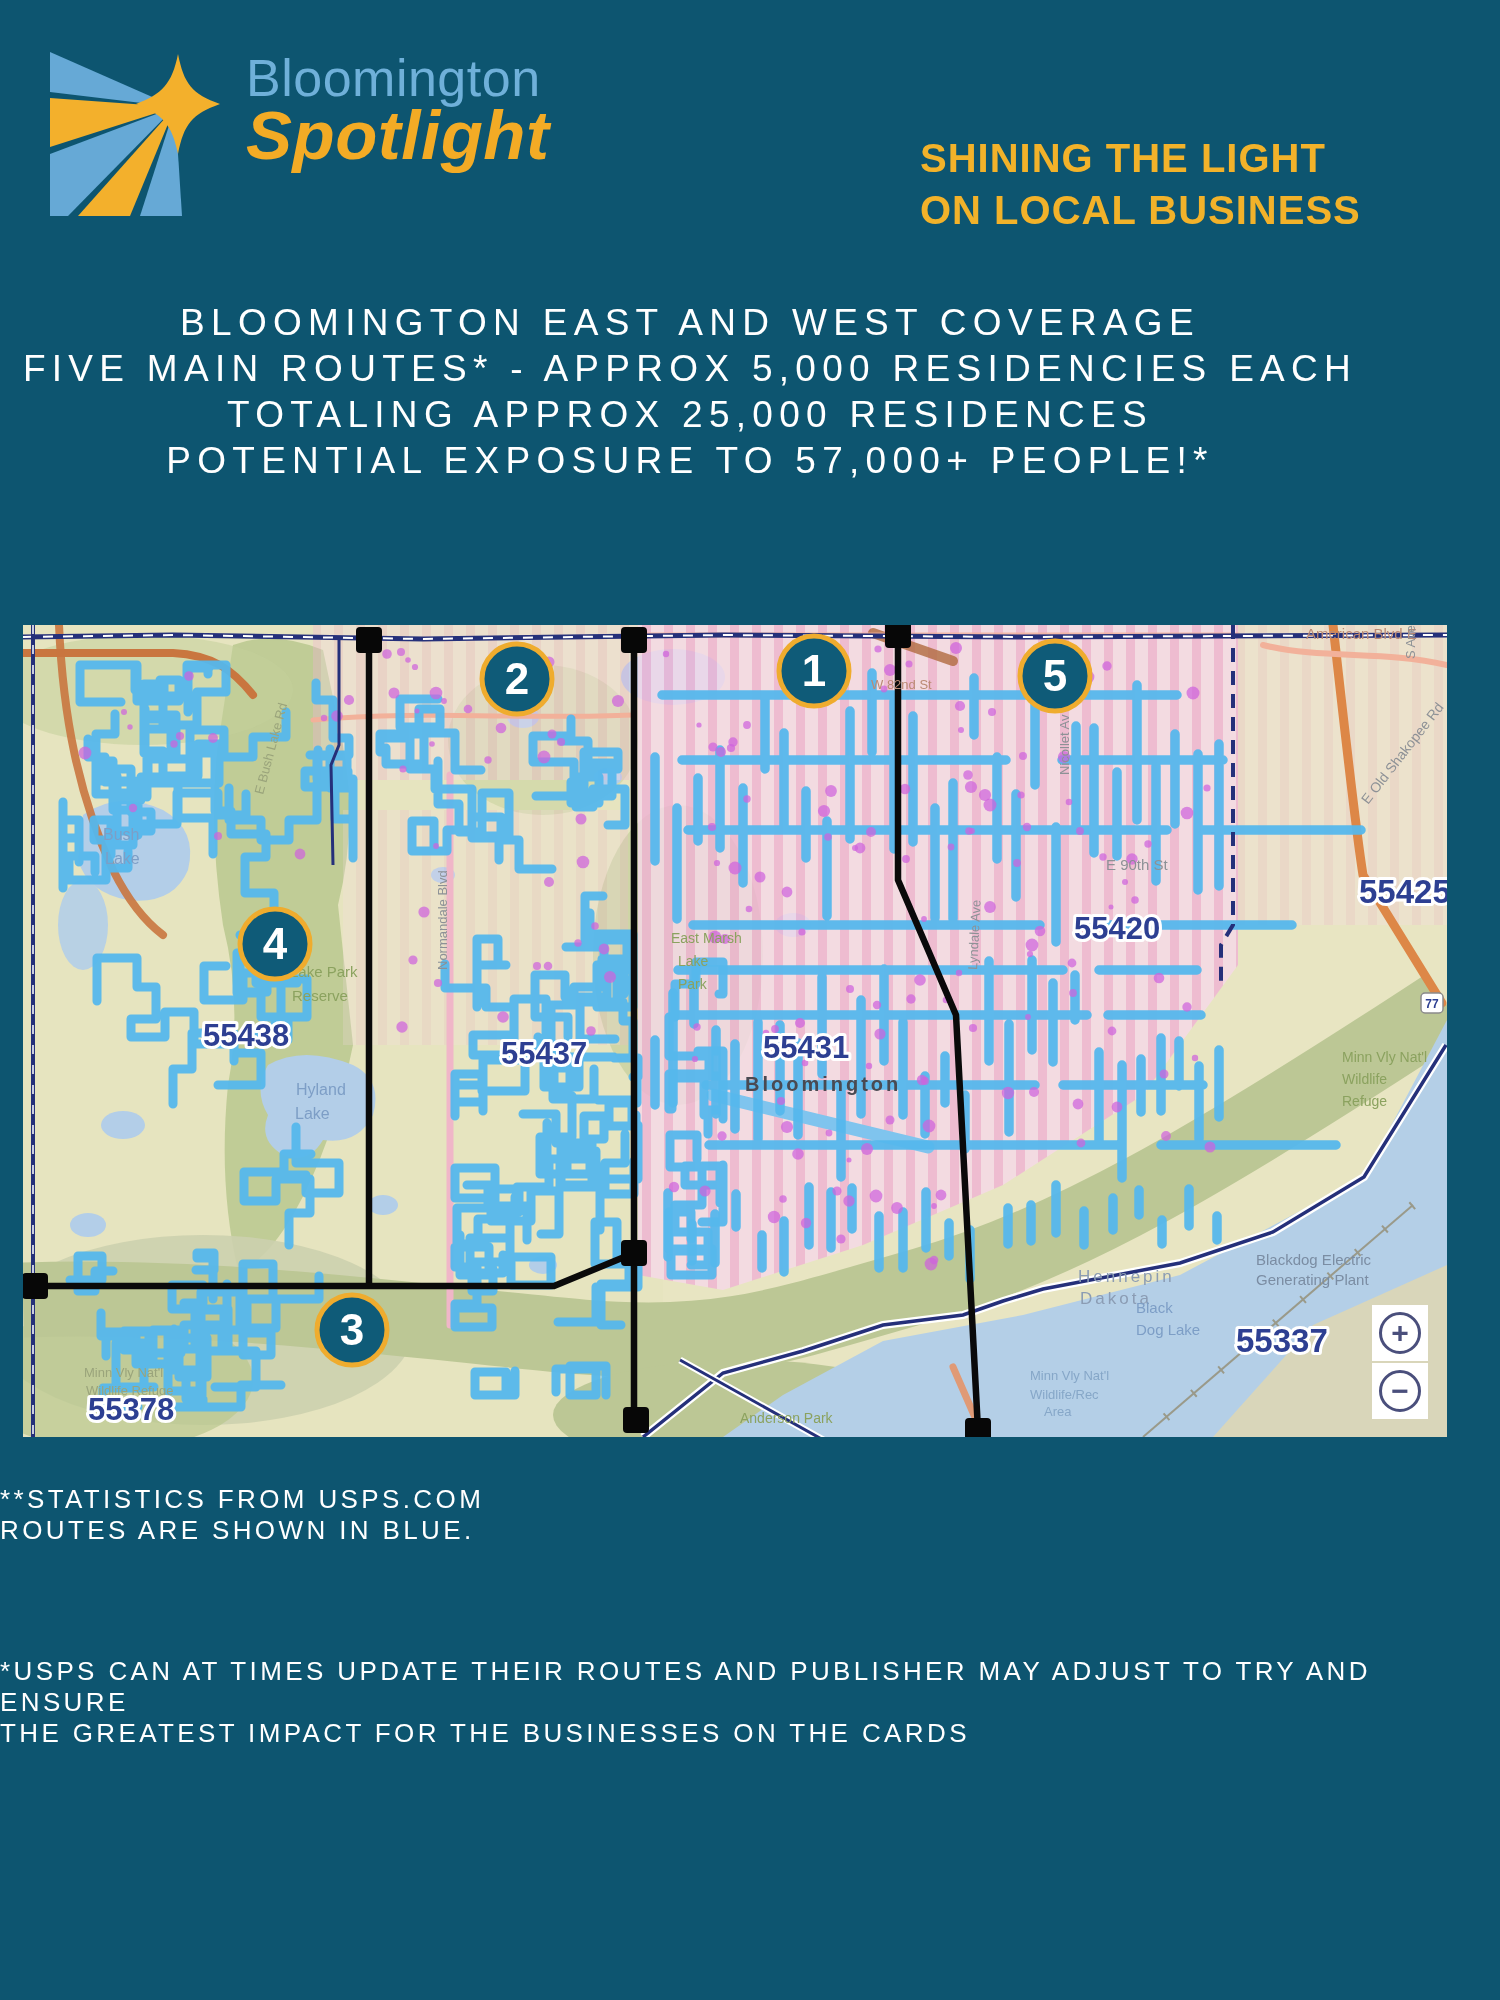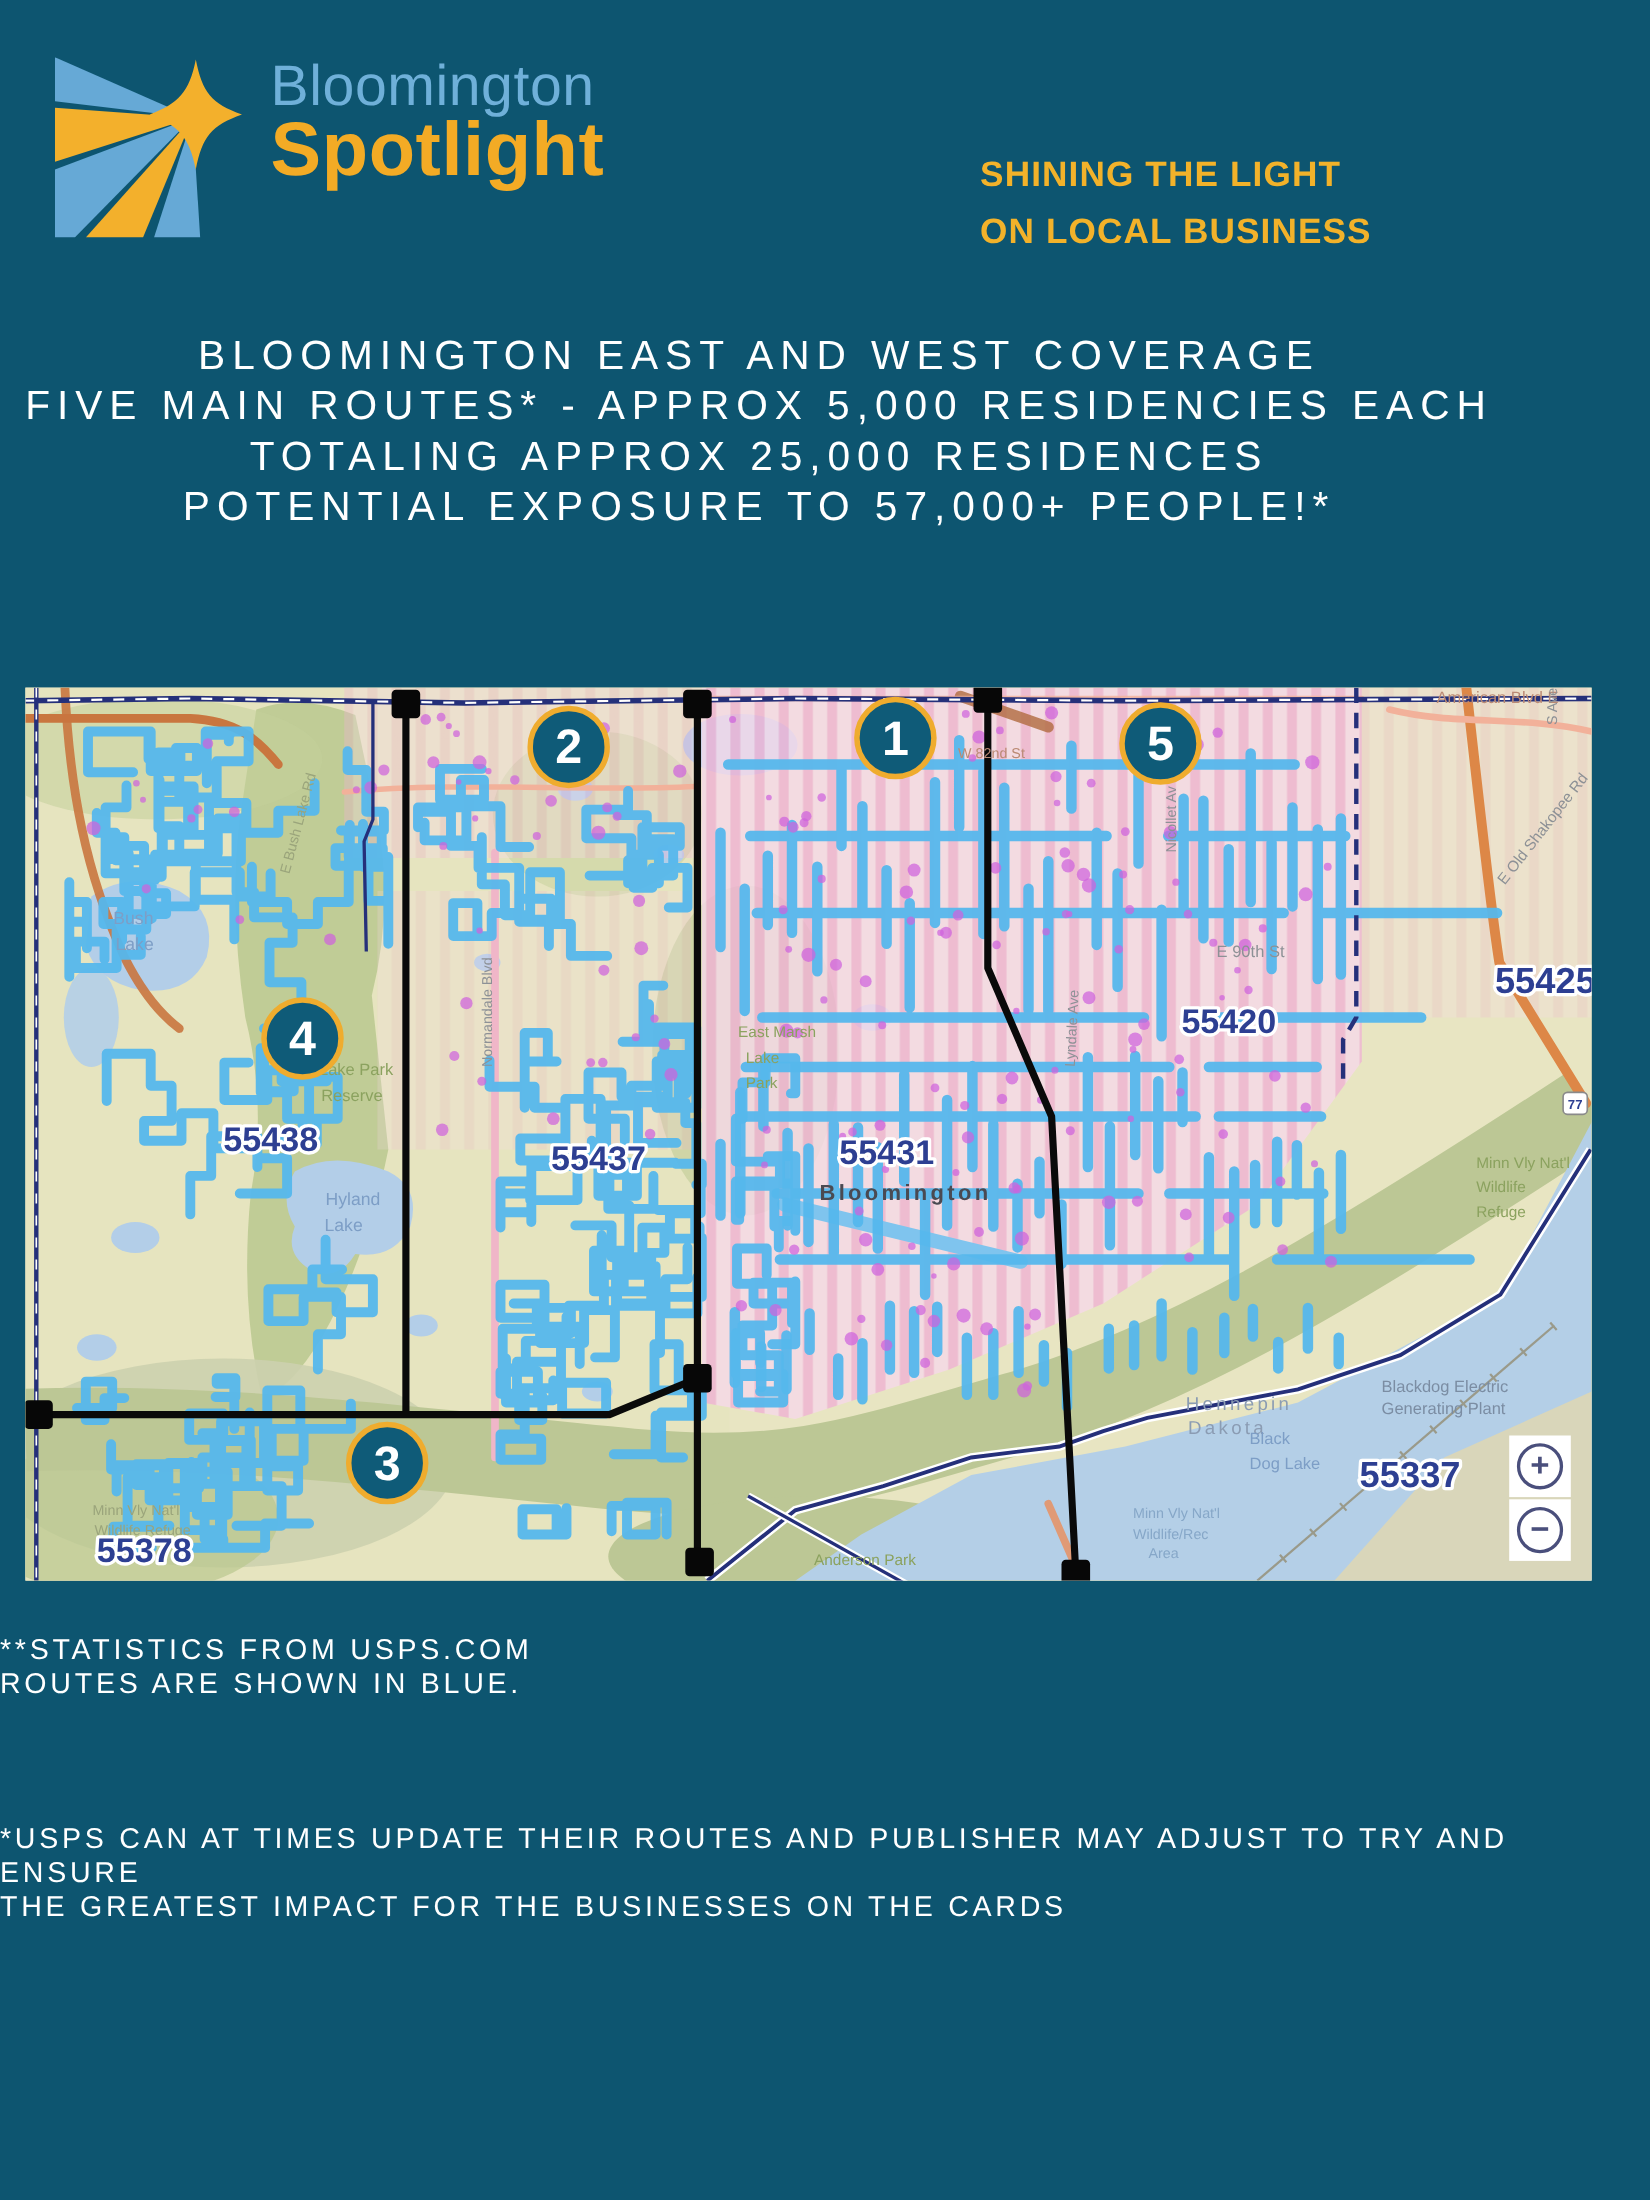"Spotlight" .brand-bottom { font-style: none -> italic }
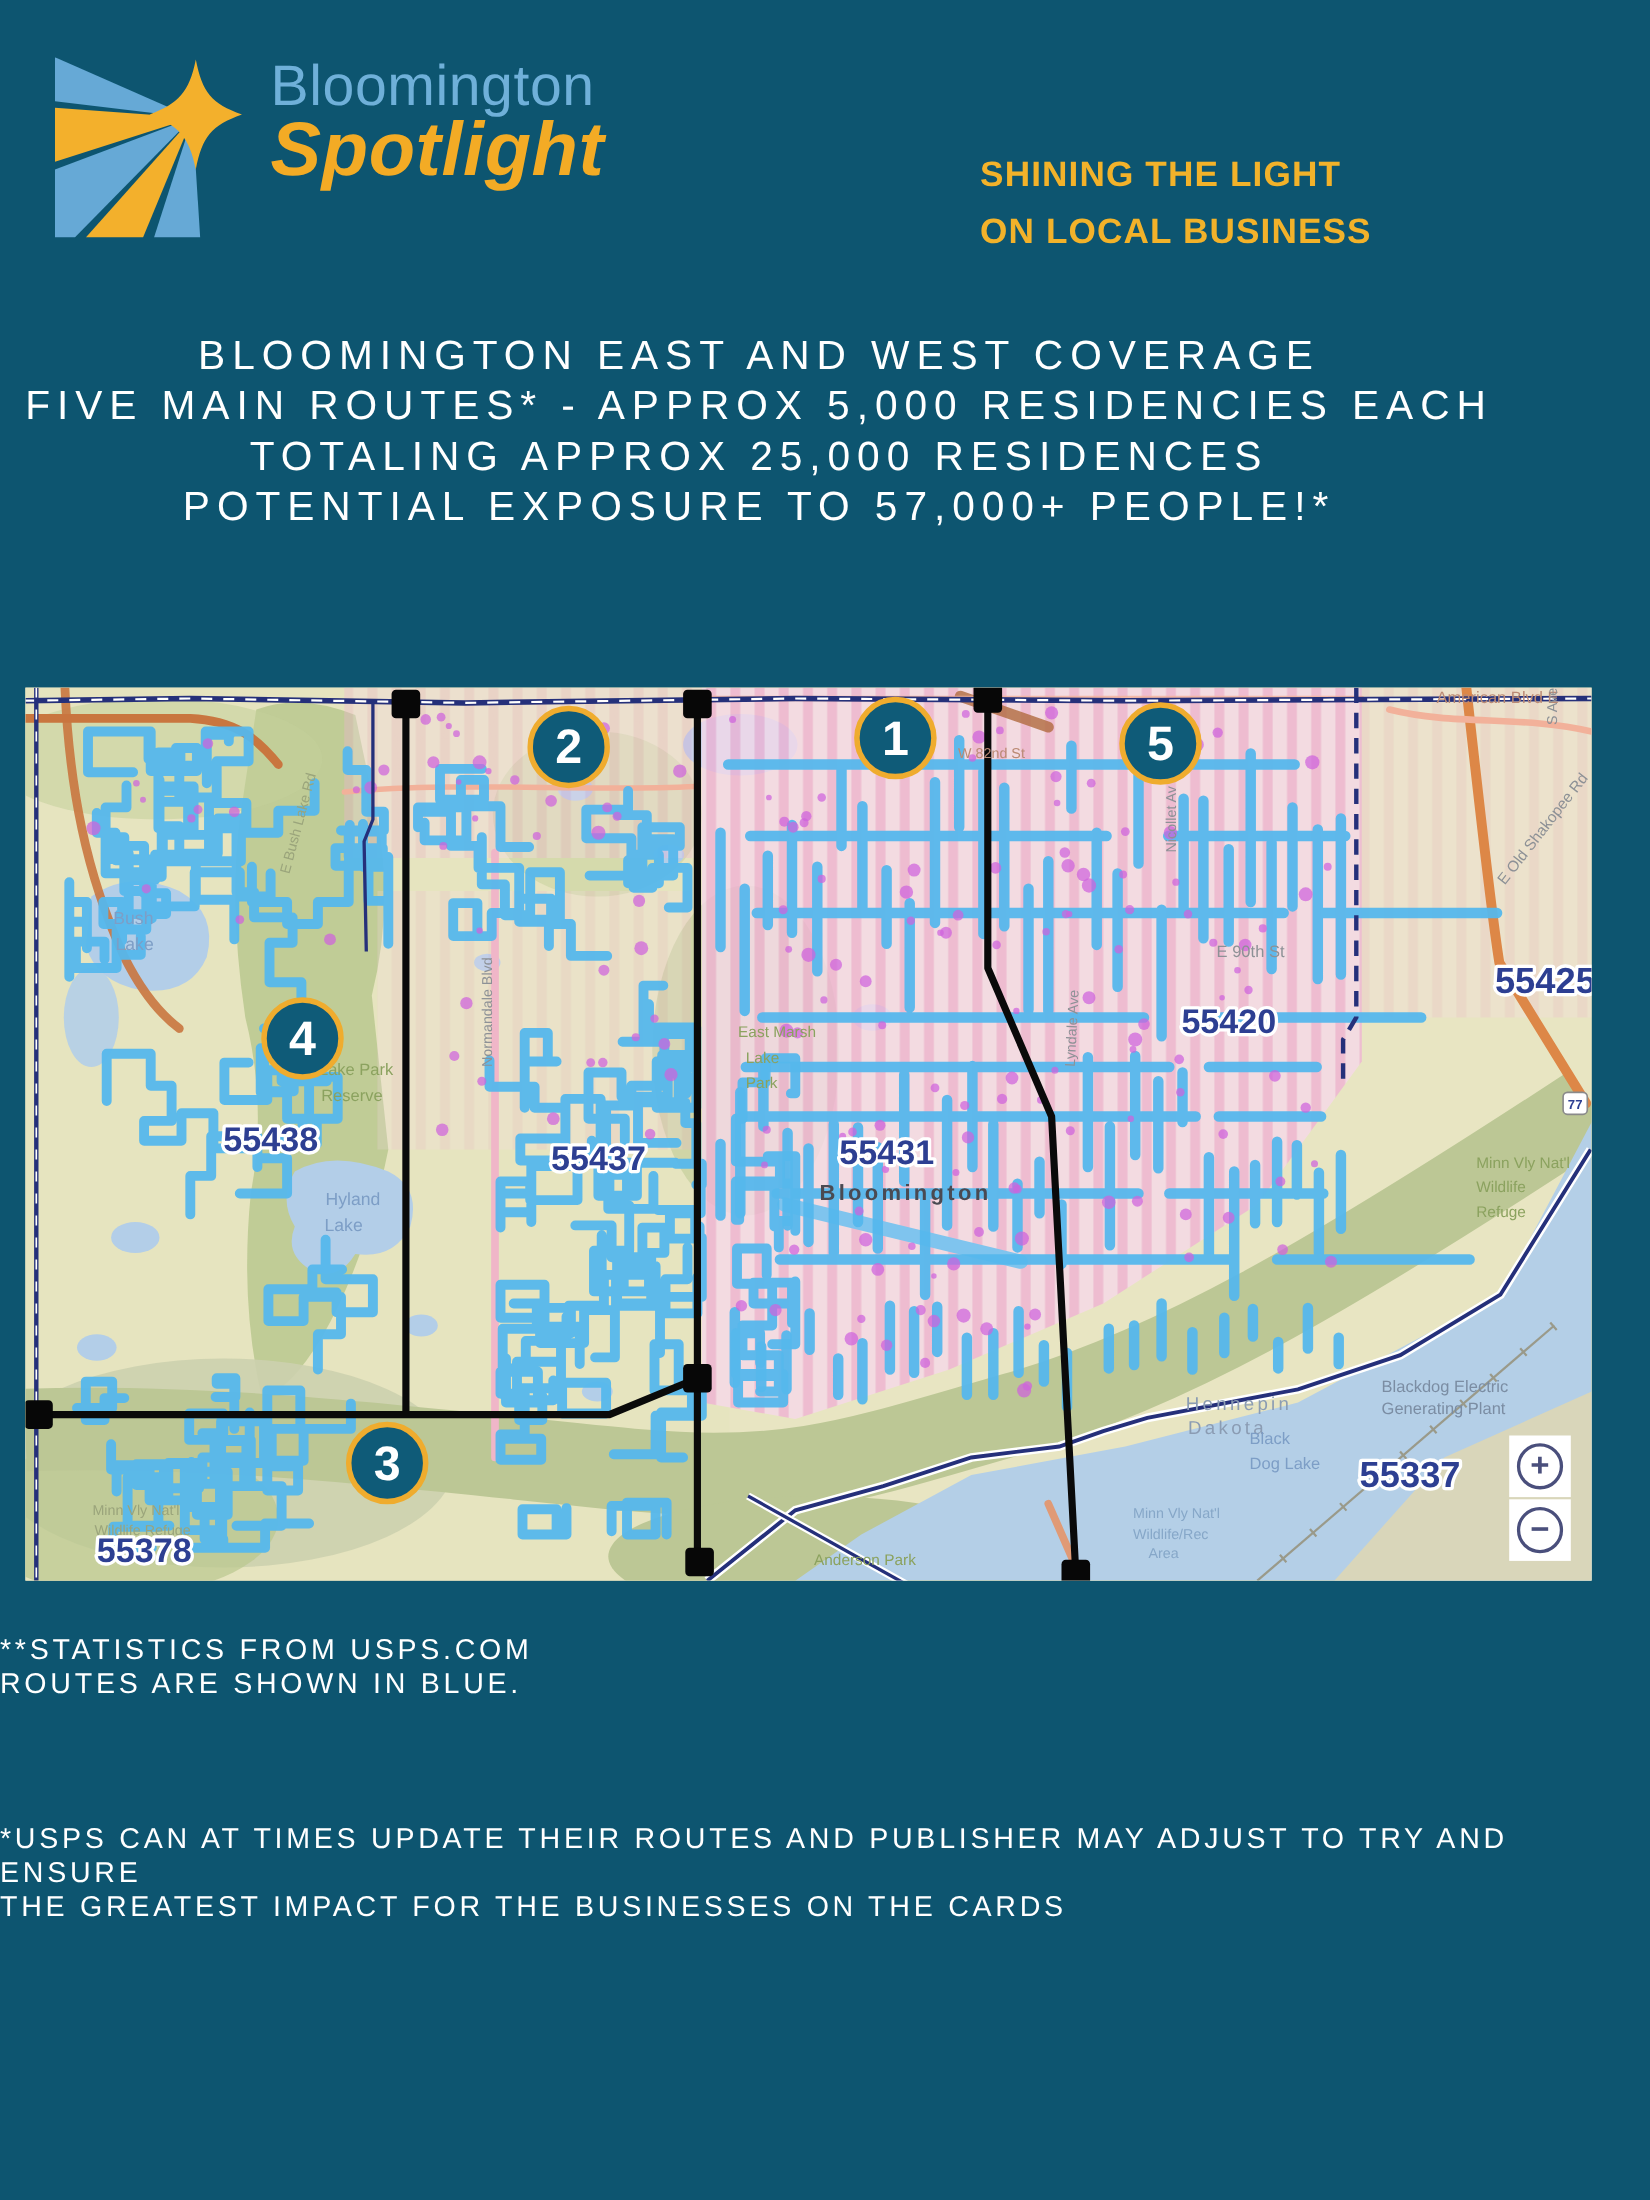"SHINING THE LIGHT" .tagline { font-size: 32px -> 40px; left: 891px -> 920px }
